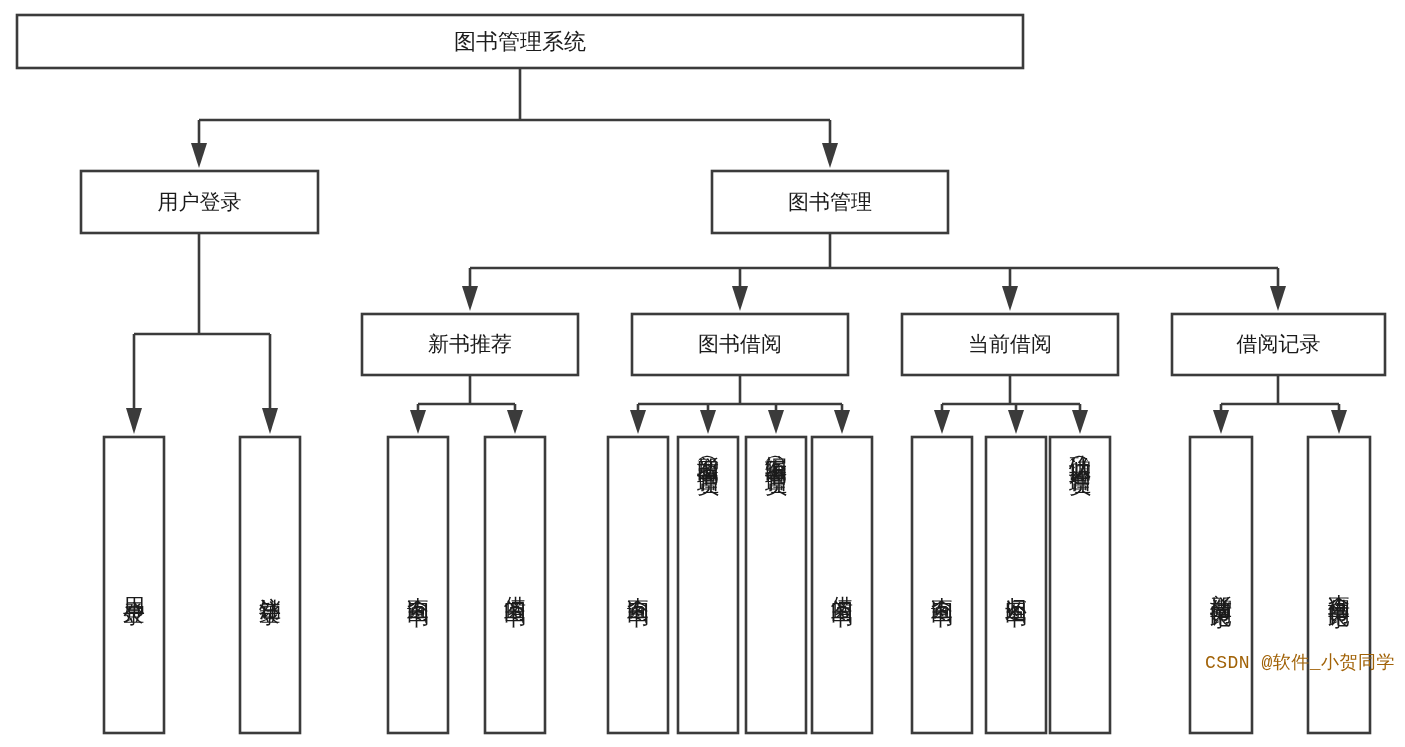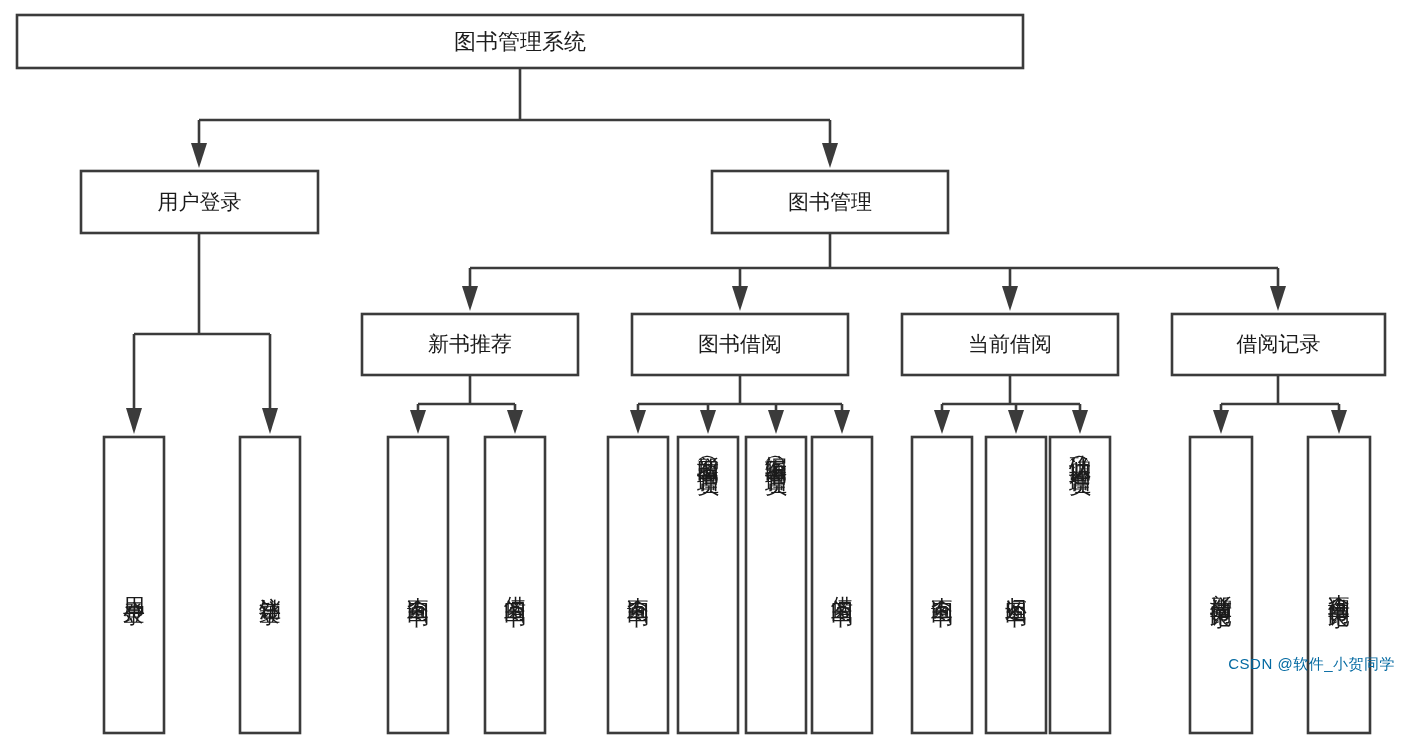"CSDN @软件_小贺同学" .watermark { color: #0369a1 -> #a16207; font-family: Liberation Sans, sans-serif -> Liberation Mono, monospace; font-size: 15px -> 18px }
